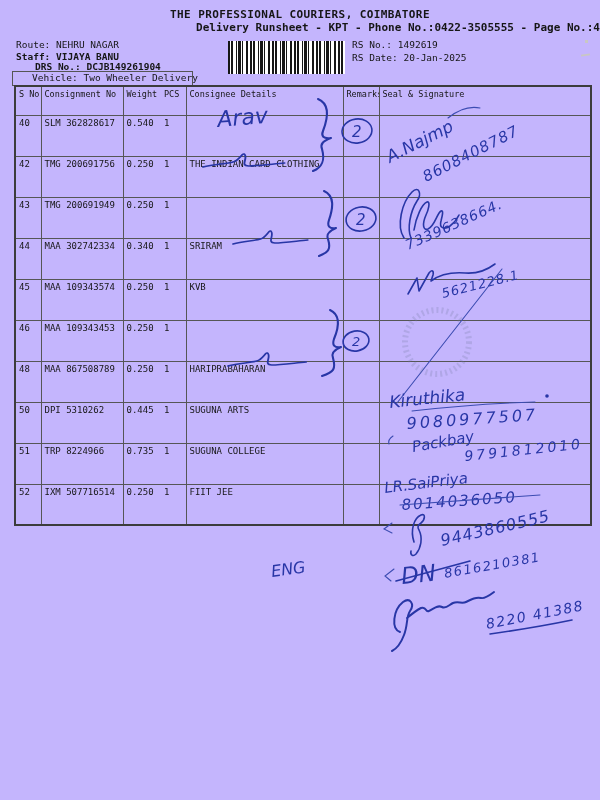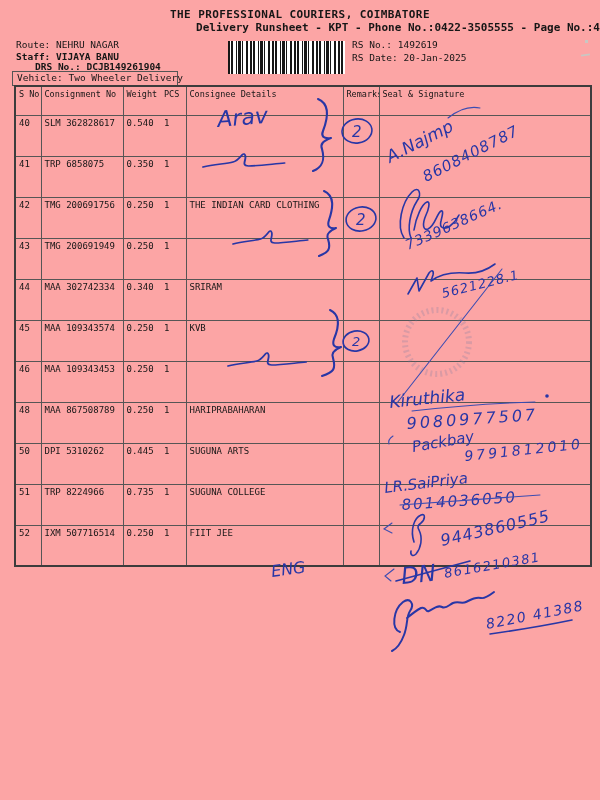"THE PROFESSIONAL COURIERS, COIMBATORE" .page { background: #fca5a5 -> #c4b5fd }
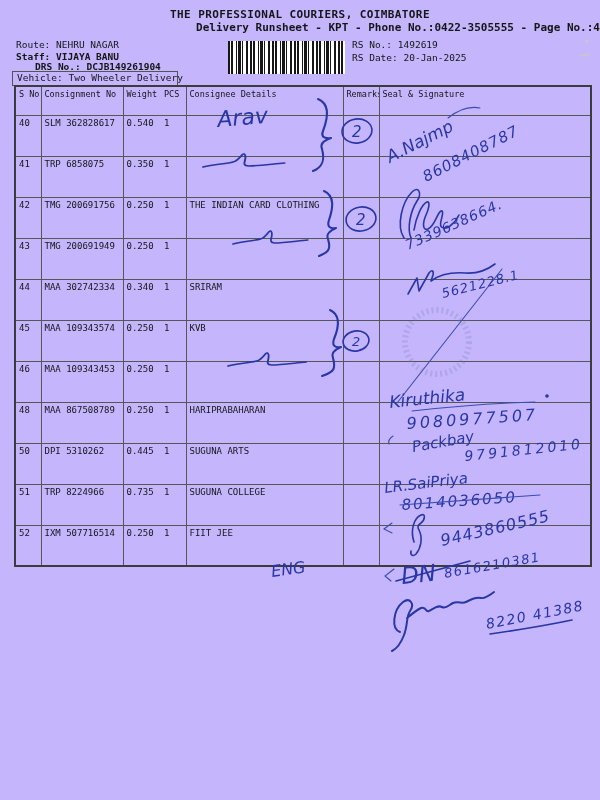"Vehicle: Two Wheeler Delivery" .vehicle-box { padding-left: 4px -> 19px }
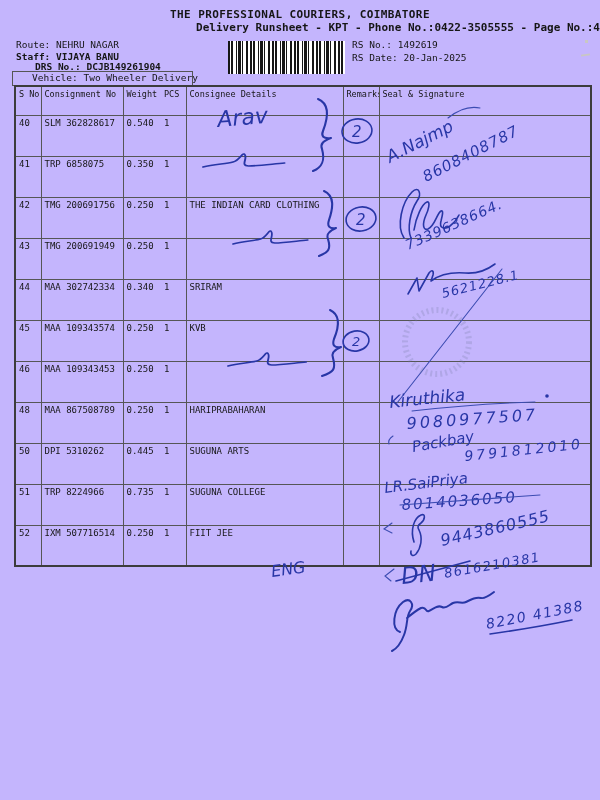"41" tr { html: <tr> <td>41</td> <td>TRP 6858075</td> <td>0.350</td> <td>1</td> <td></td> <td></td> <td></td> </tr> -> none }
